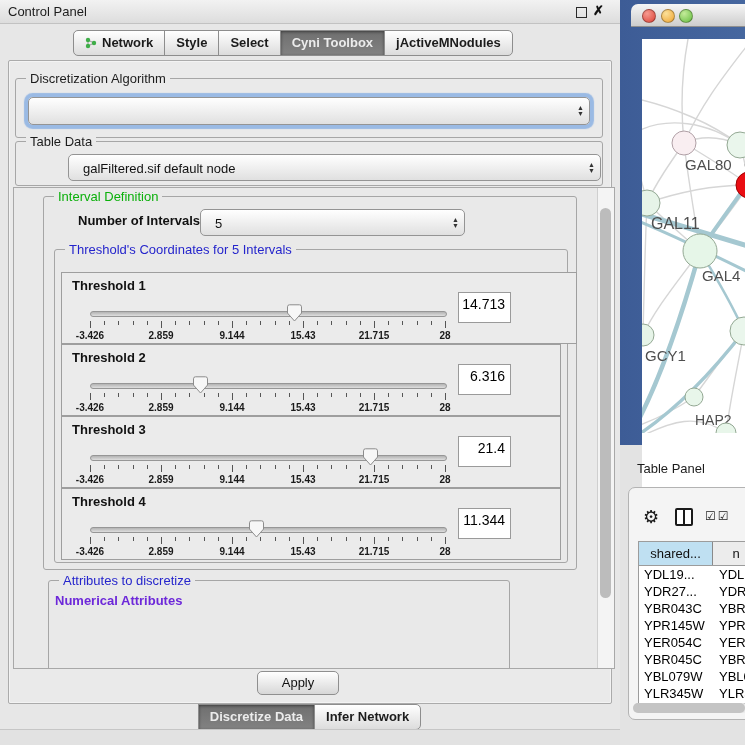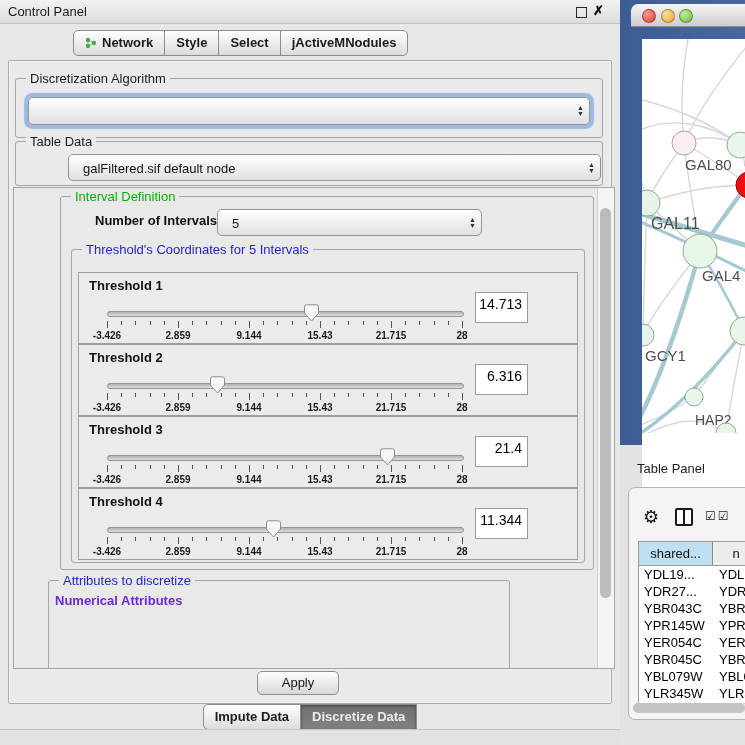"Cyni Toolbox" div.tab { html: none -> <div><span>Cyni Toolbox</span></div> }
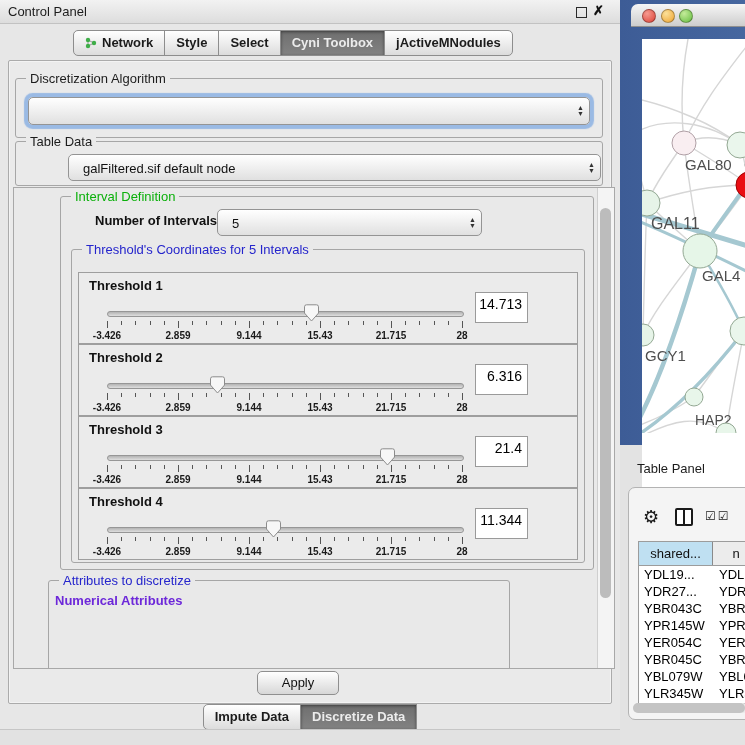"Interval Definition" #interval-group { left: 46px -> 29px }
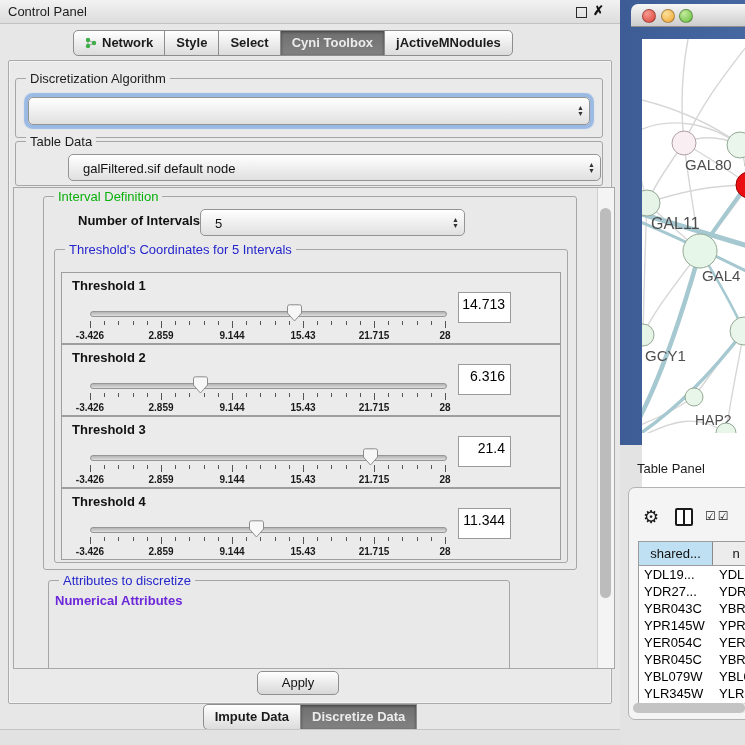"Threshold 1" div.threshold-panel { padding-left: none -> 16px }
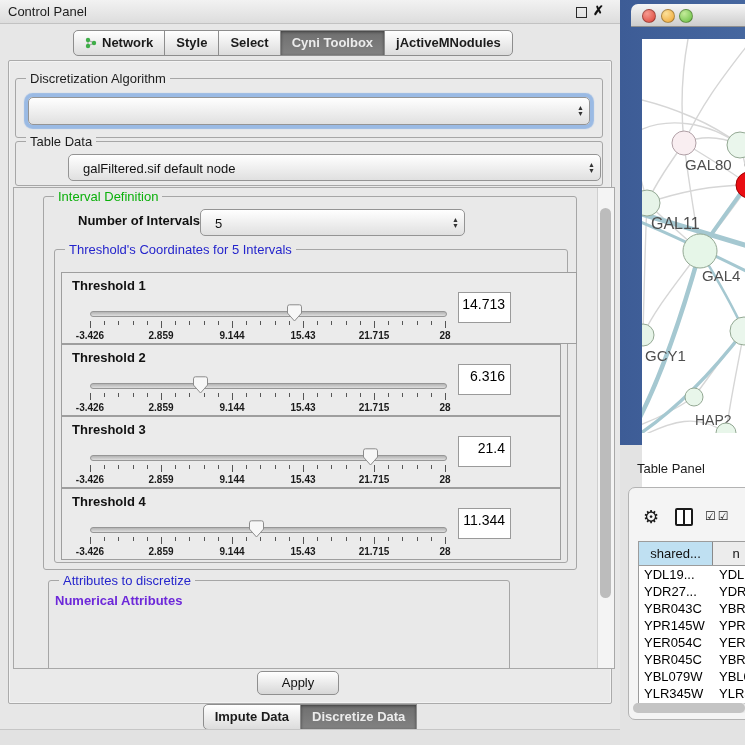"Impute Data" div.tab { html: <div><span>Impute Data</span></div> -> none }
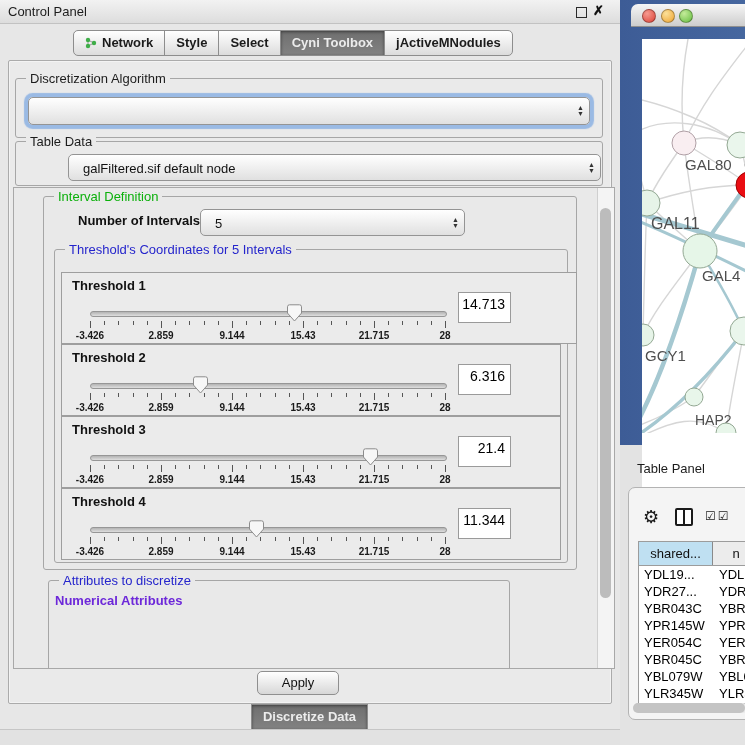"Infer Network" div.tab { html: none -> <div><span>Infer Network</span></div> }
